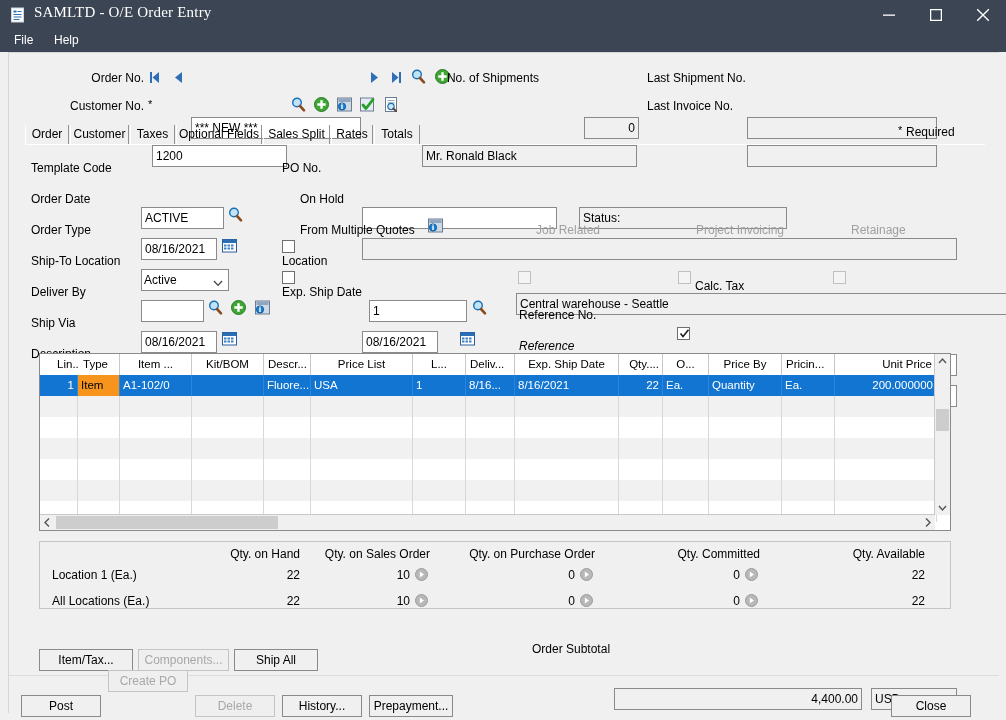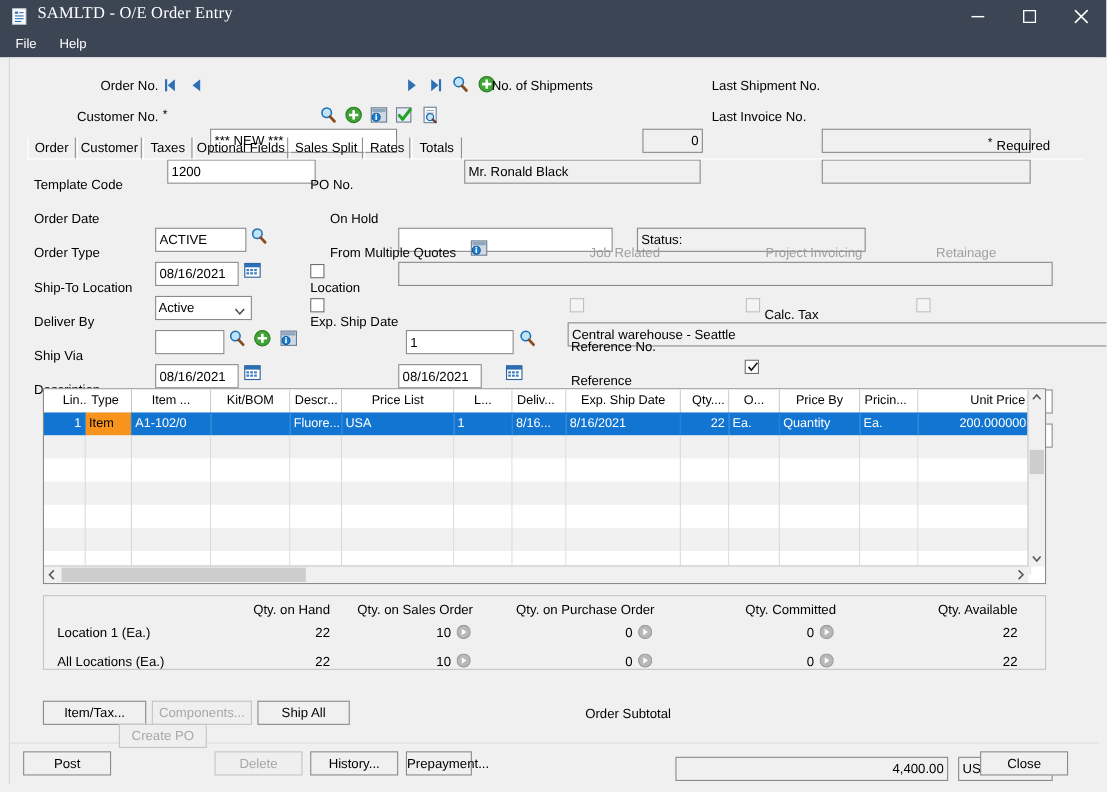"Reference" span.lbl { font-style: none -> italic }
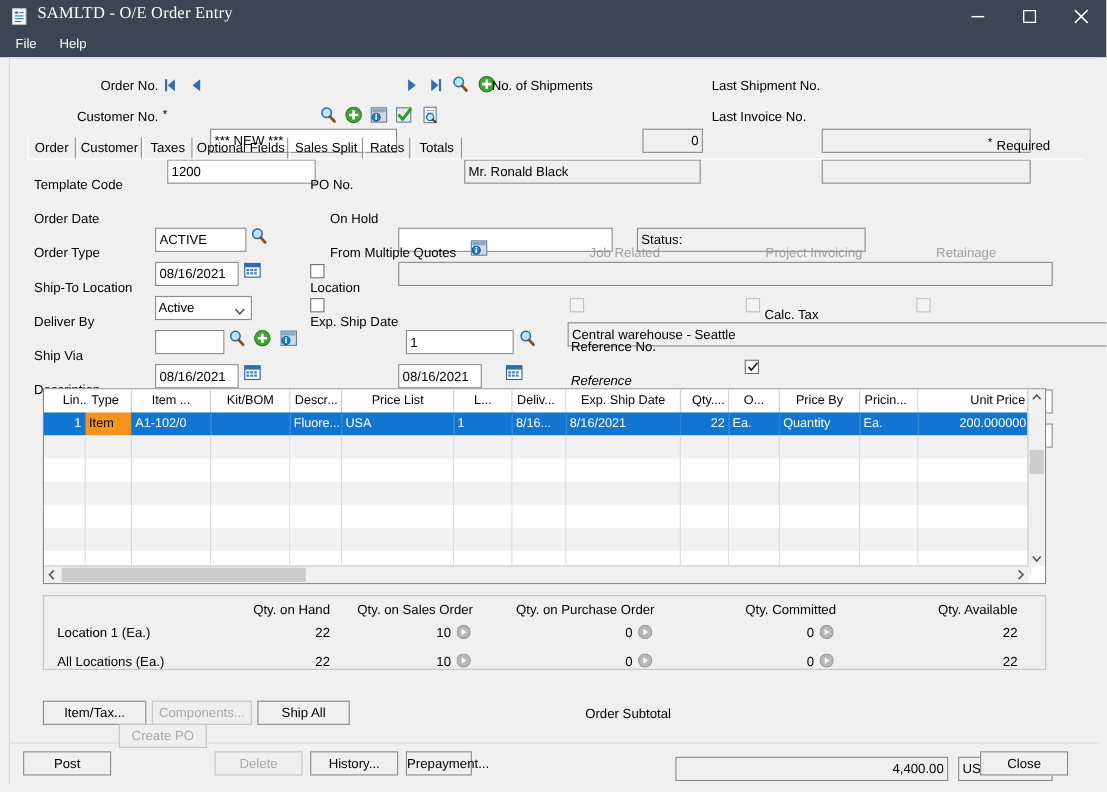"Item/Tax..." .btn { margin-top: none -> 12px }
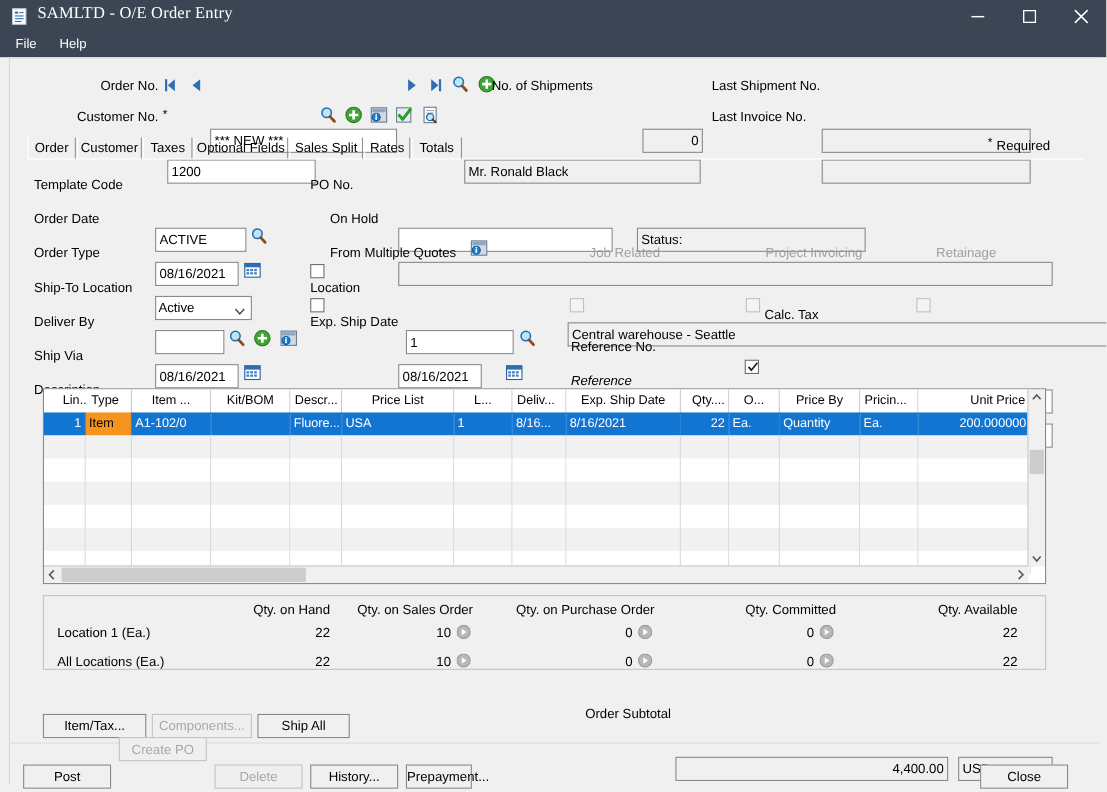"Prepayment..." div.btn { width: 60px -> 84px }
